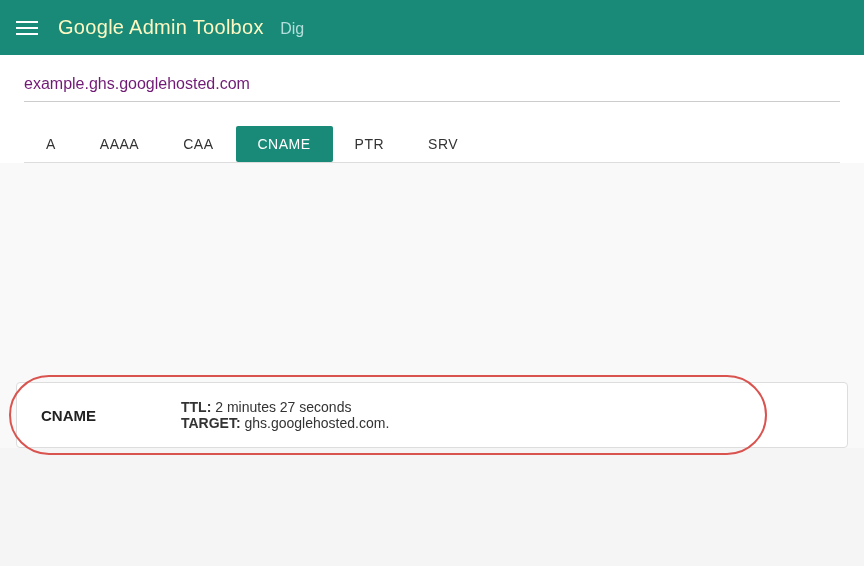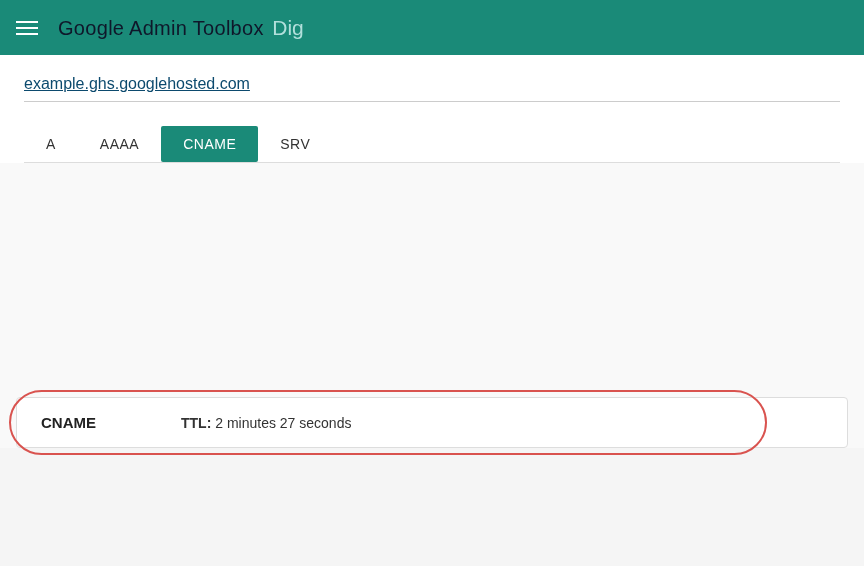"Google Admin Toolbox" .header-title { color: #0f172a -> #fef9c3 }
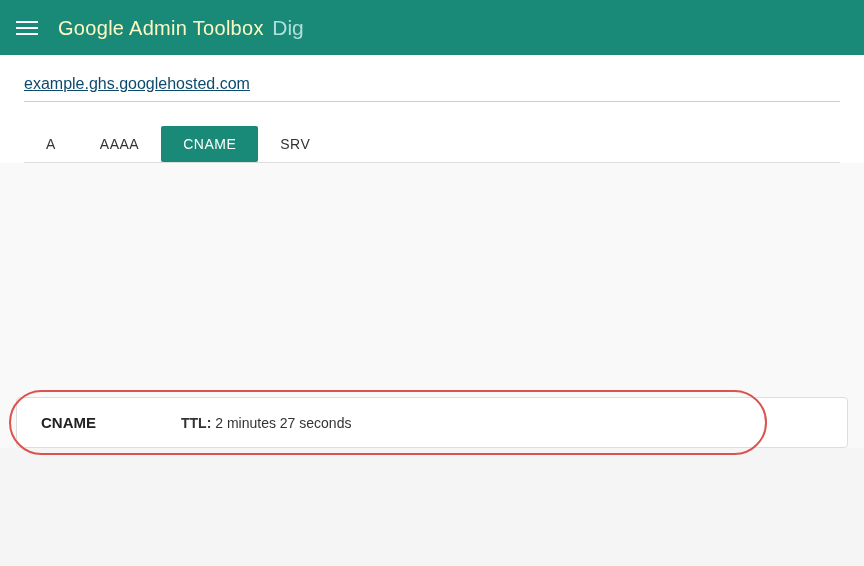"Dig" .header-subtitle { font-size: 21px -> 16px; margin-left: 4px -> 12px }
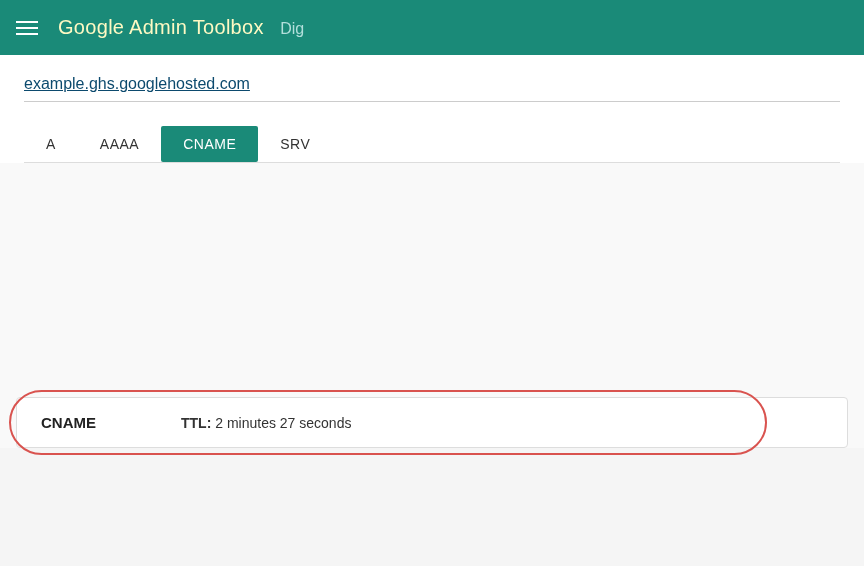"example.ghs.googlehosted.com" .name-input { color: #0c4a6e -> #701a75; text-decoration: underline -> none }
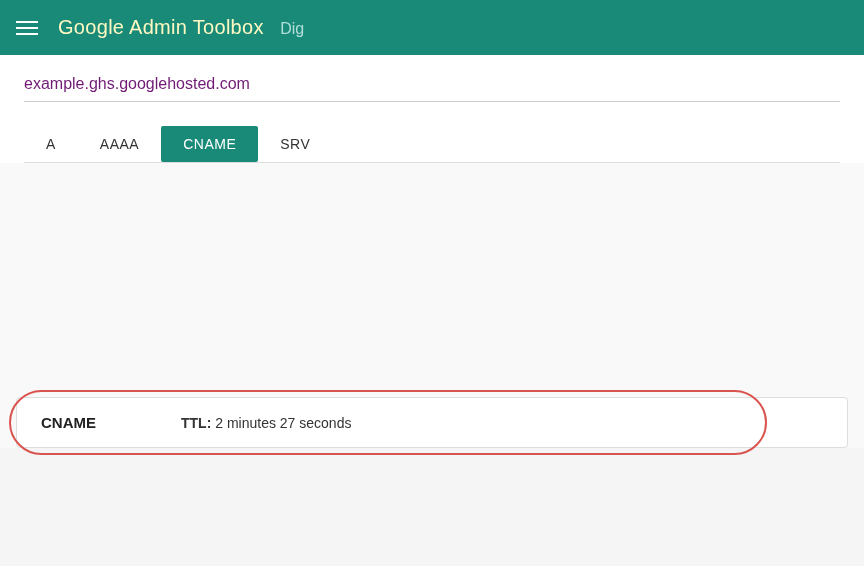"CAA" button.tab { html: none -> <button>CAA</button> }
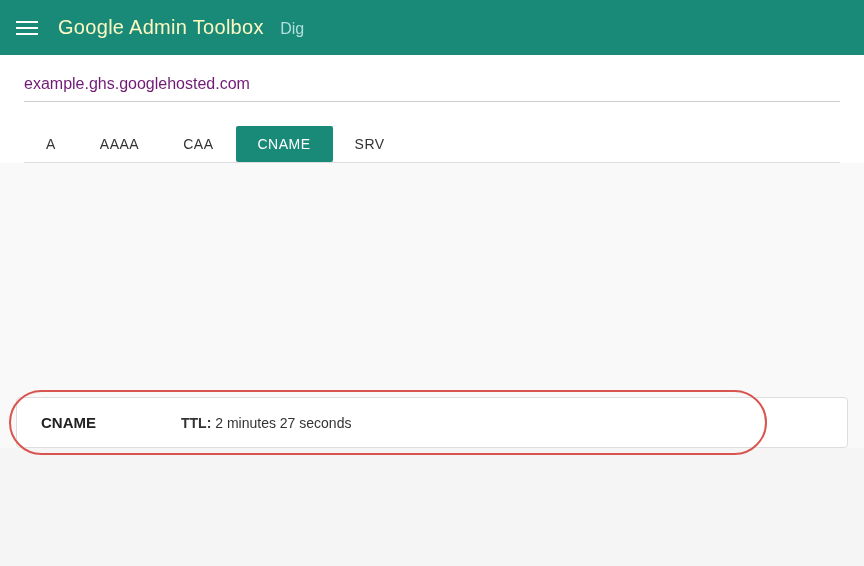"PTR" button.tab { html: none -> <button>PTR</button> }
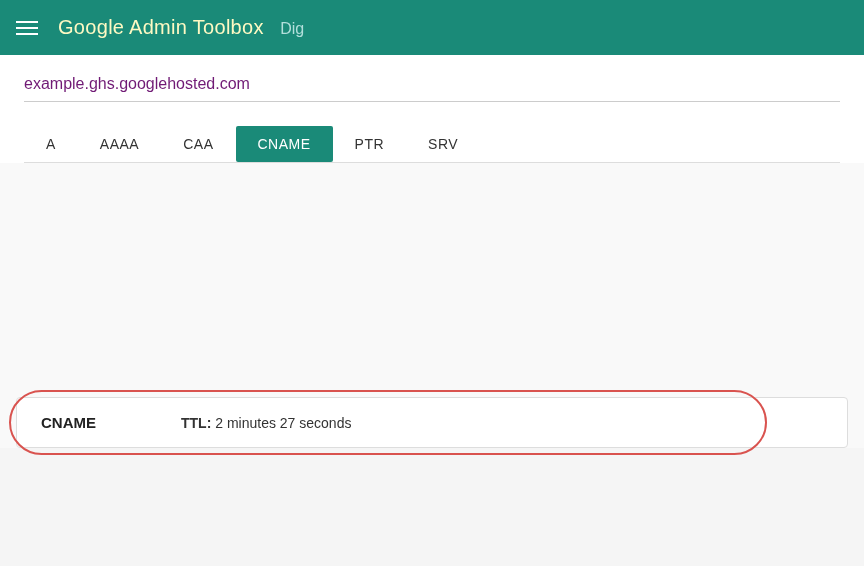"TARGET: ghs.googlehosted.com." div.record-target { html: none -> <div> <strong>TARGET:</strong> <span>ghs.googlehosted.com.</span> </div> }
